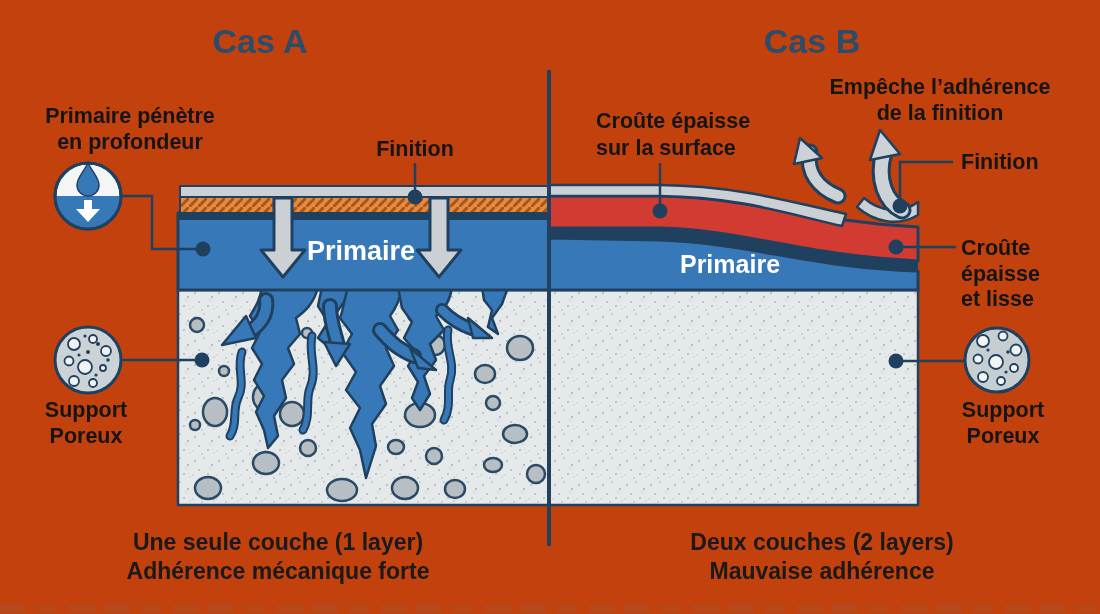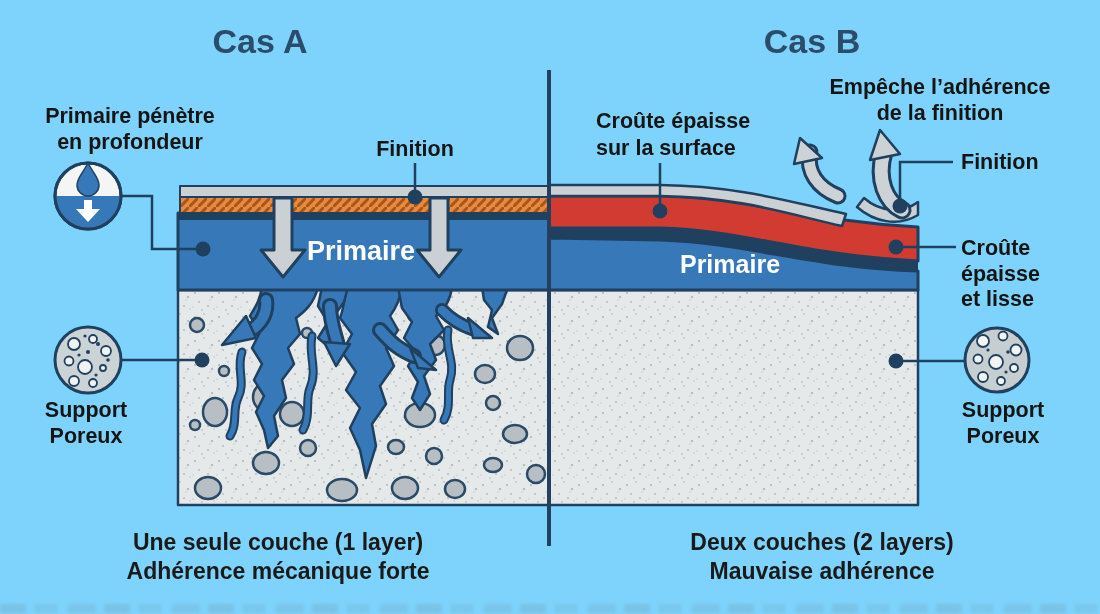"Cas A" .stage { background: #7dd3fc -> #c2410c }
